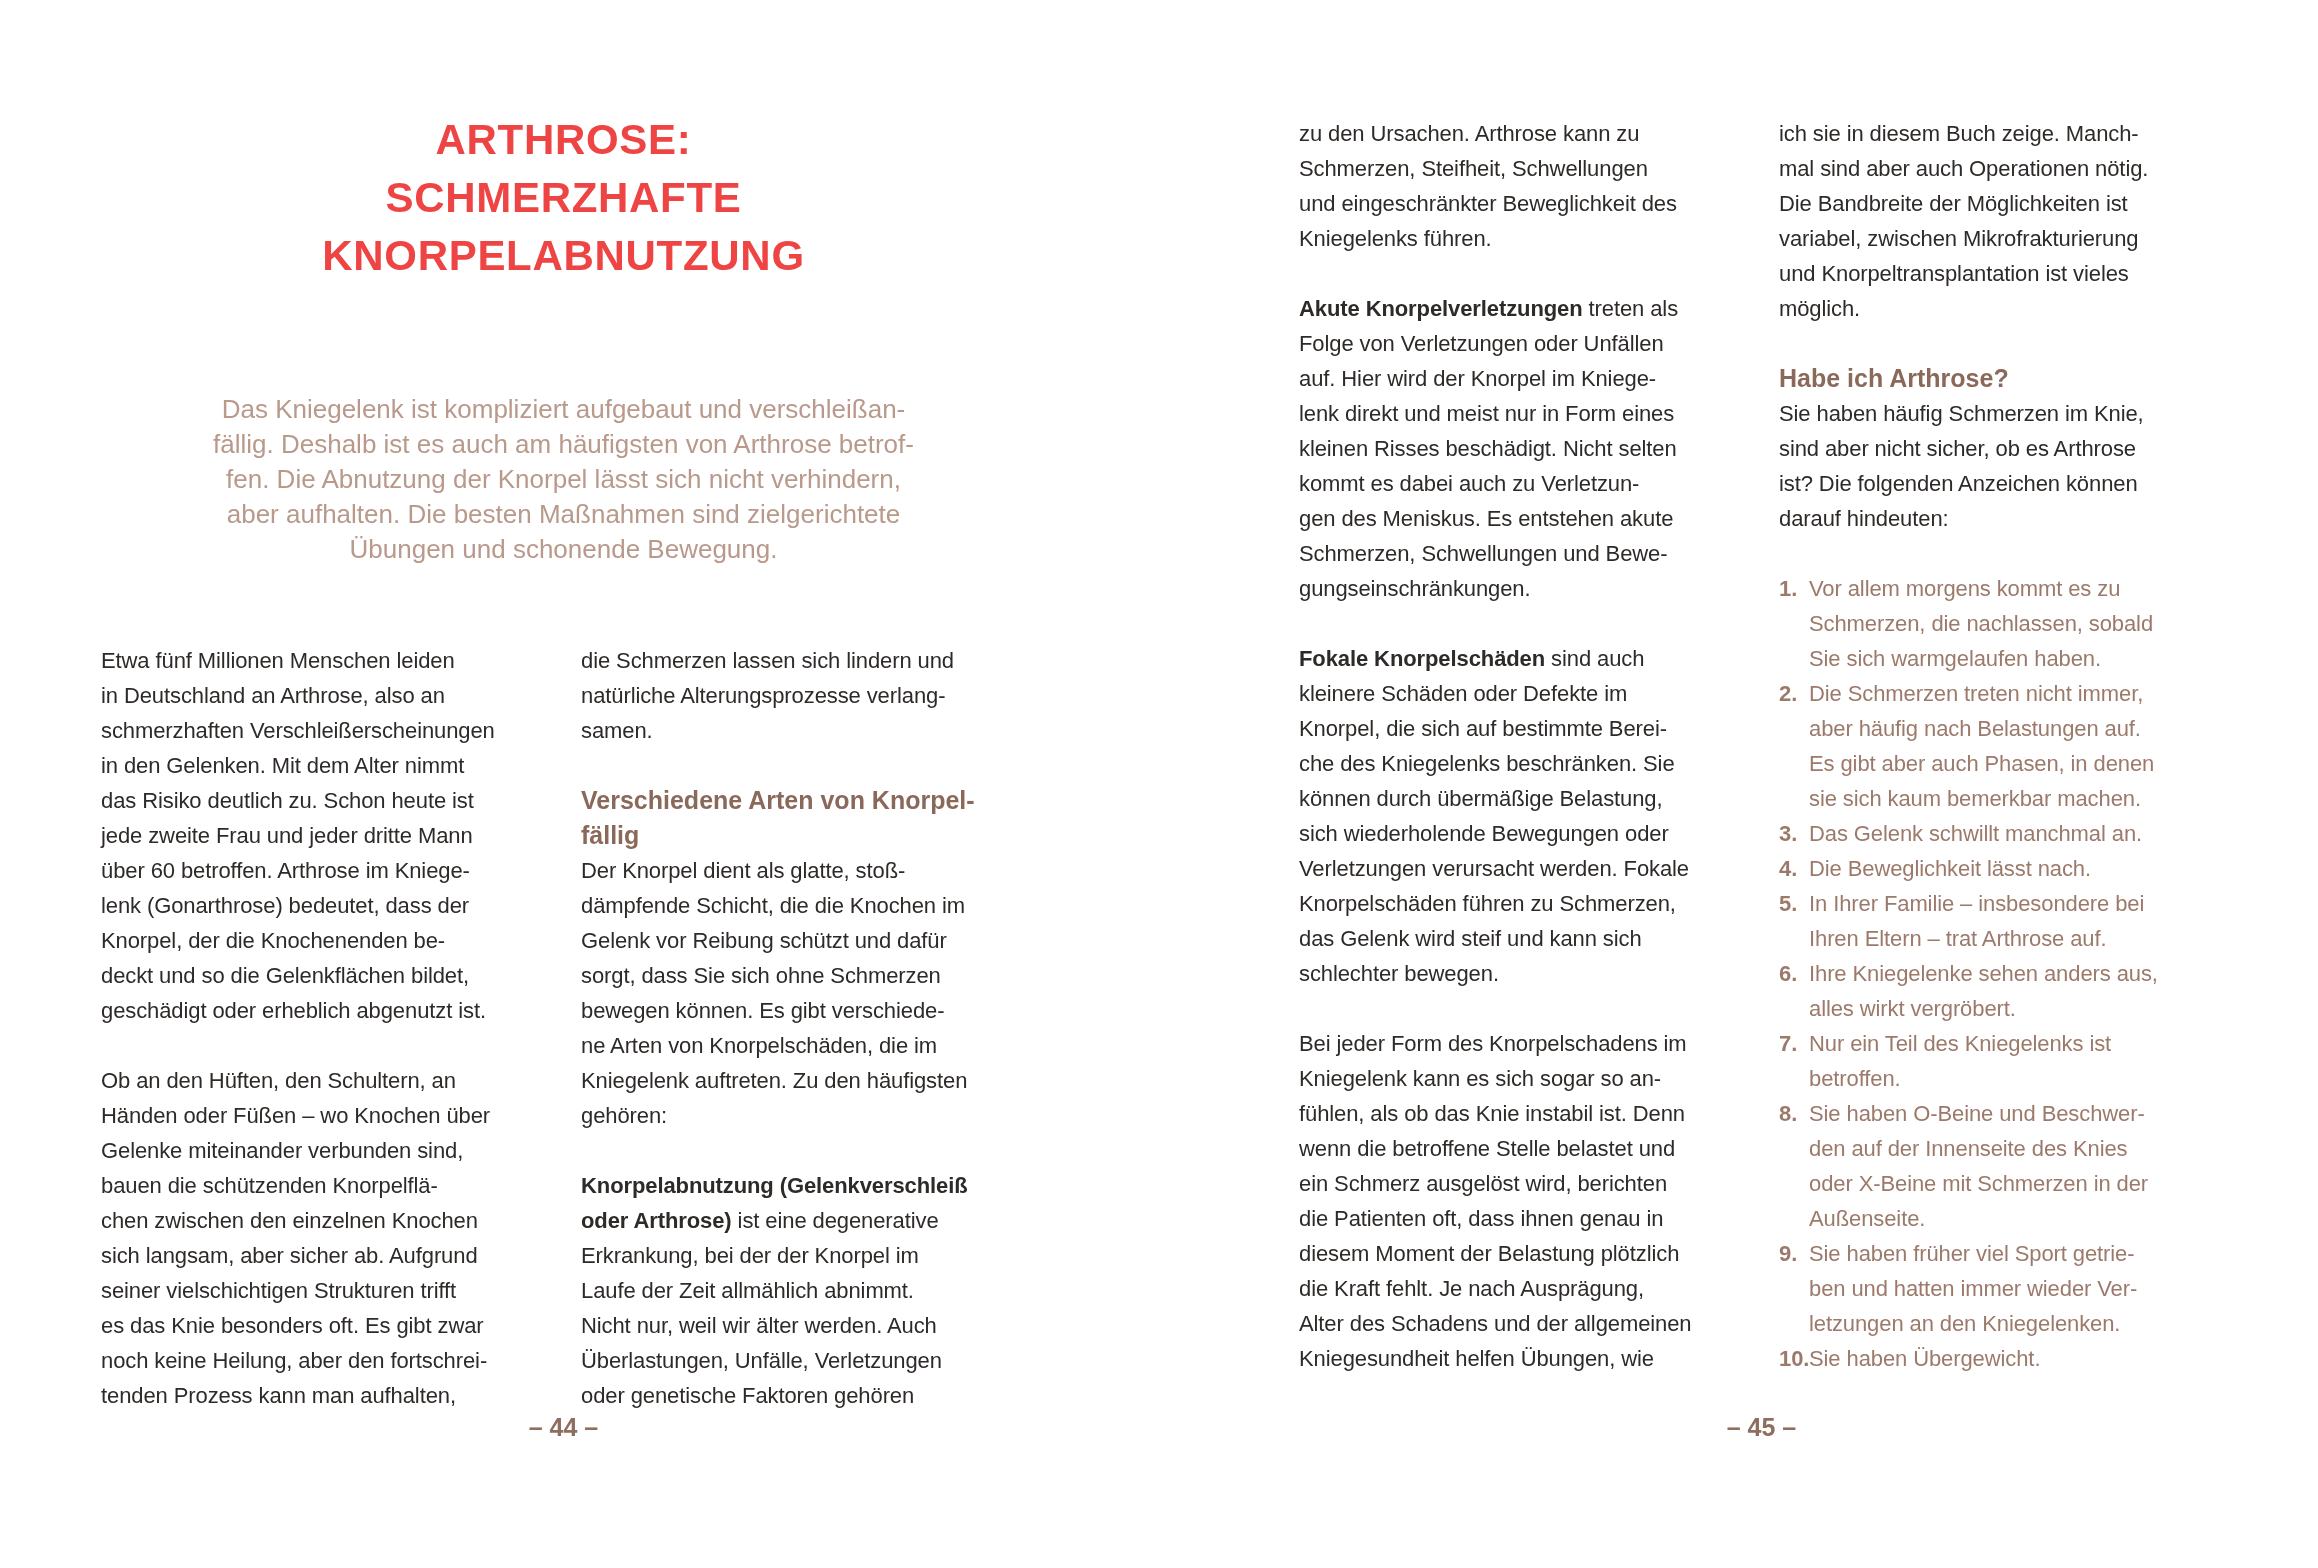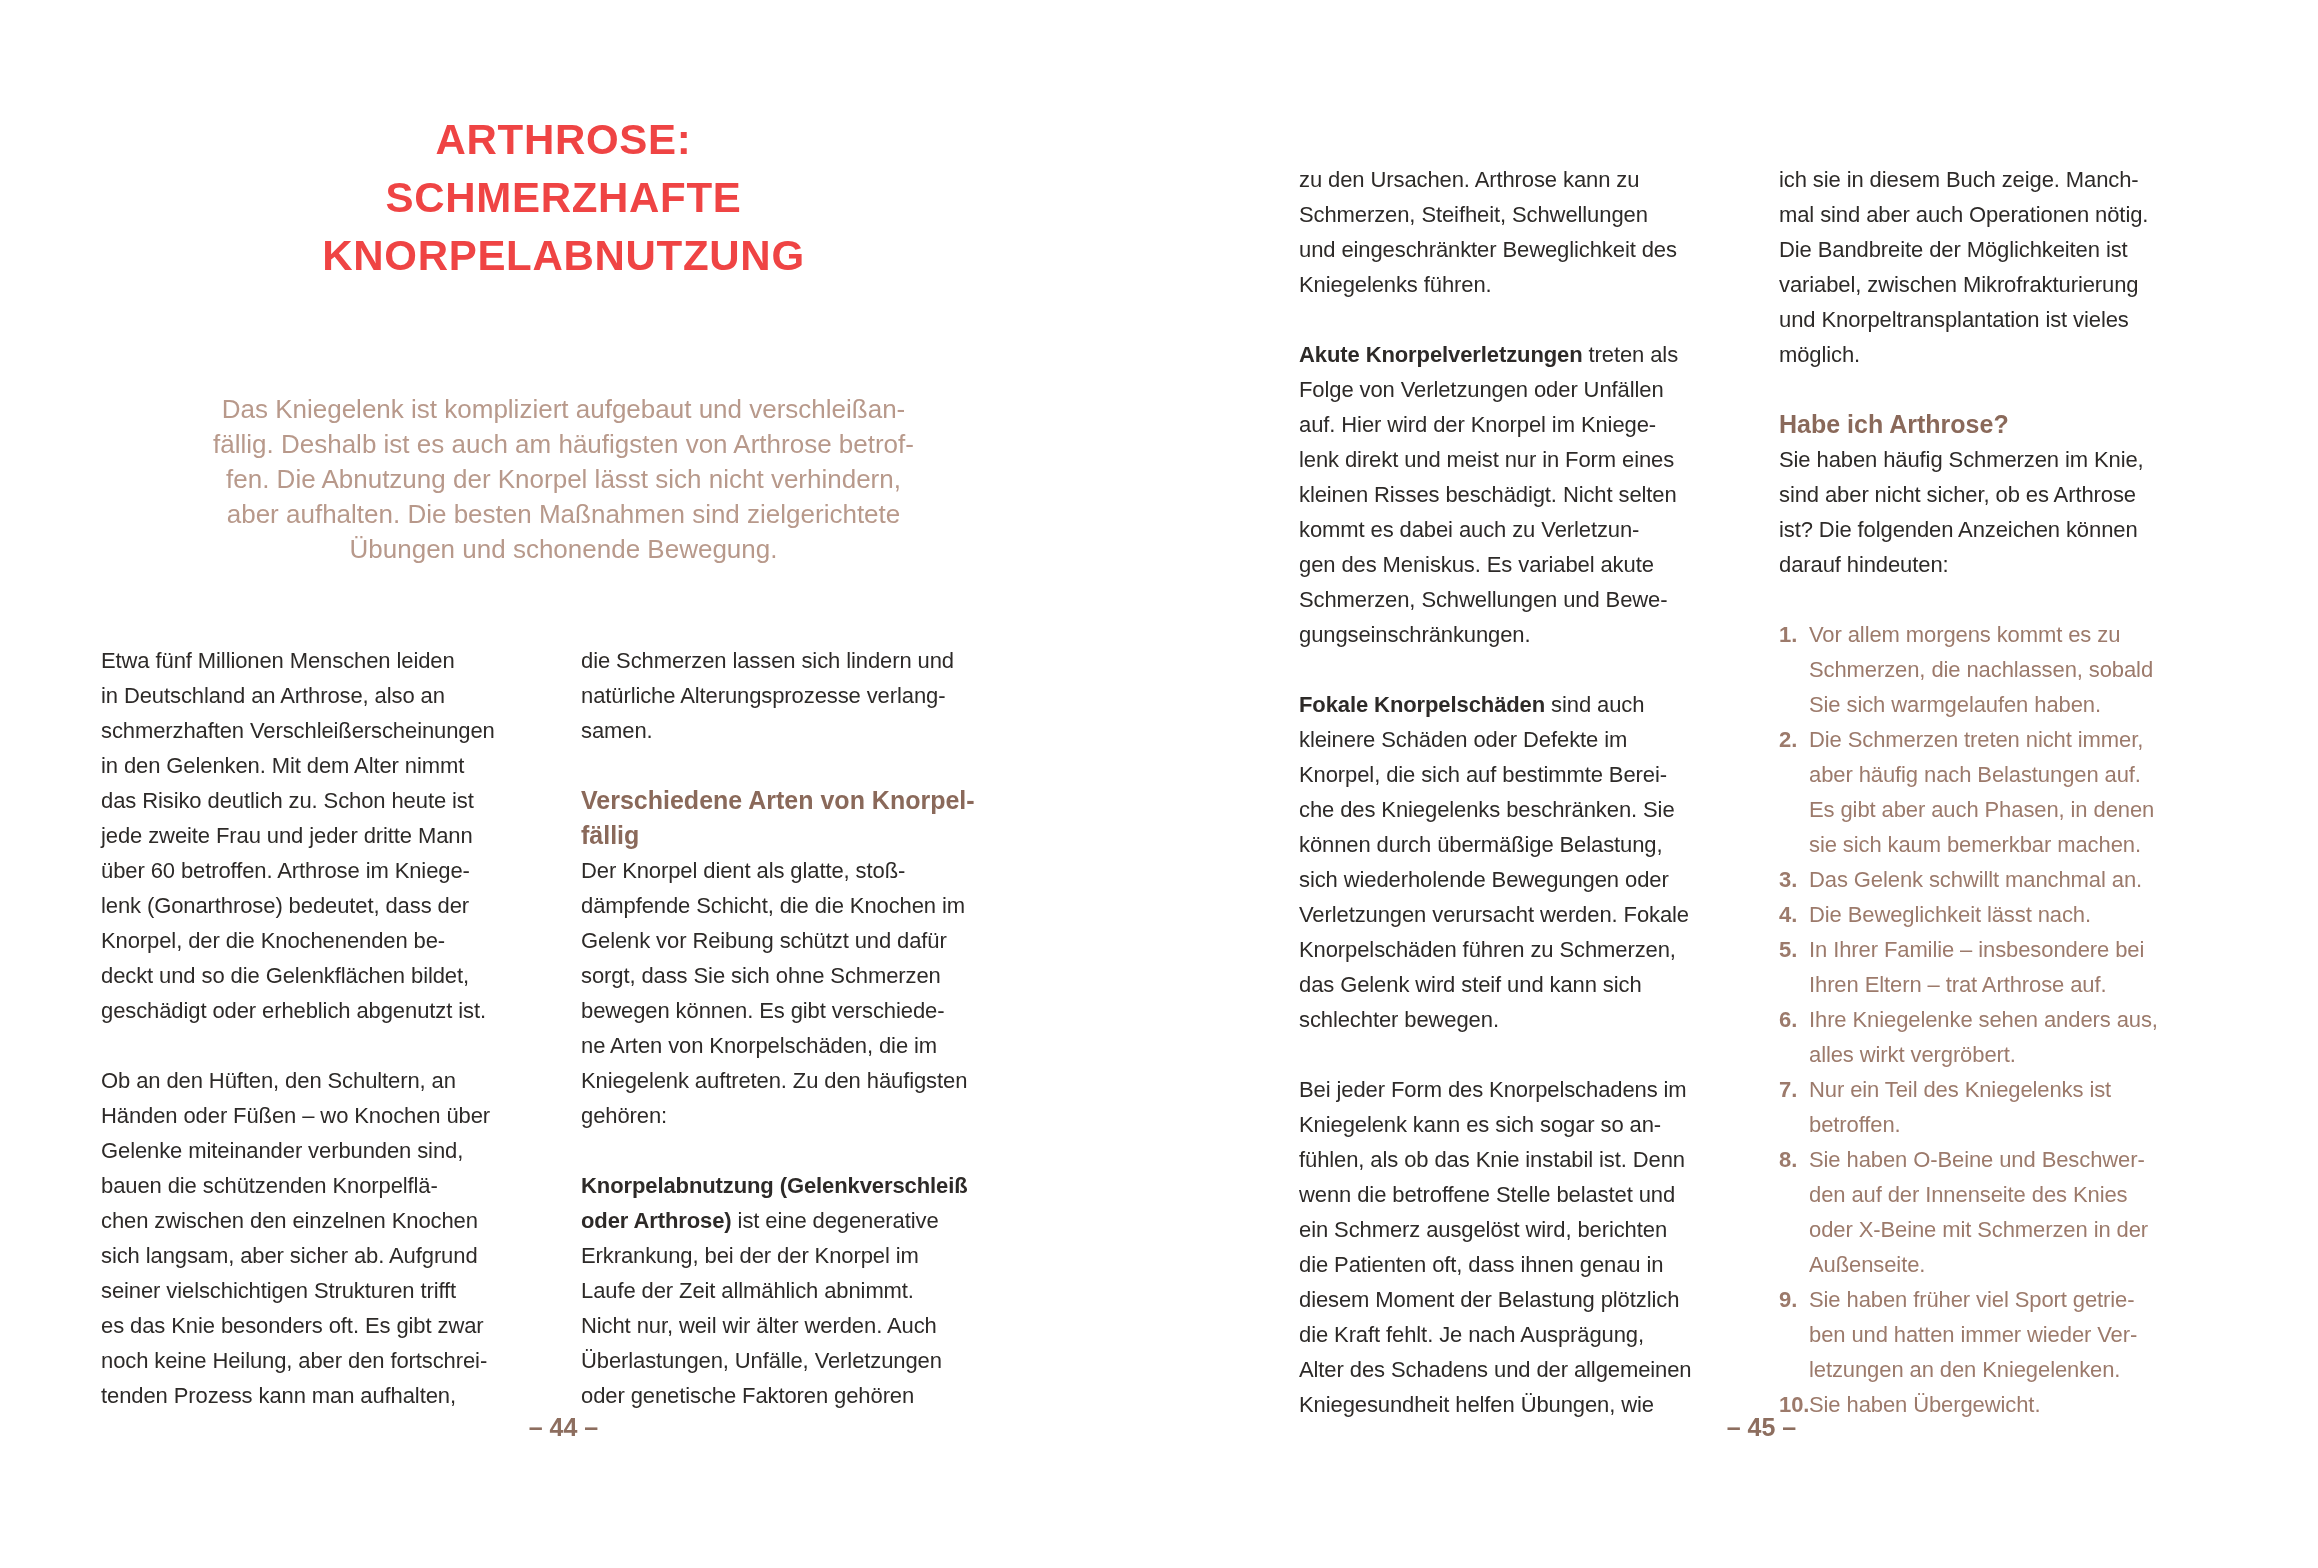"zu den Ursachen. Arthrose kann" #page-right { margin-top: 46px -> none }
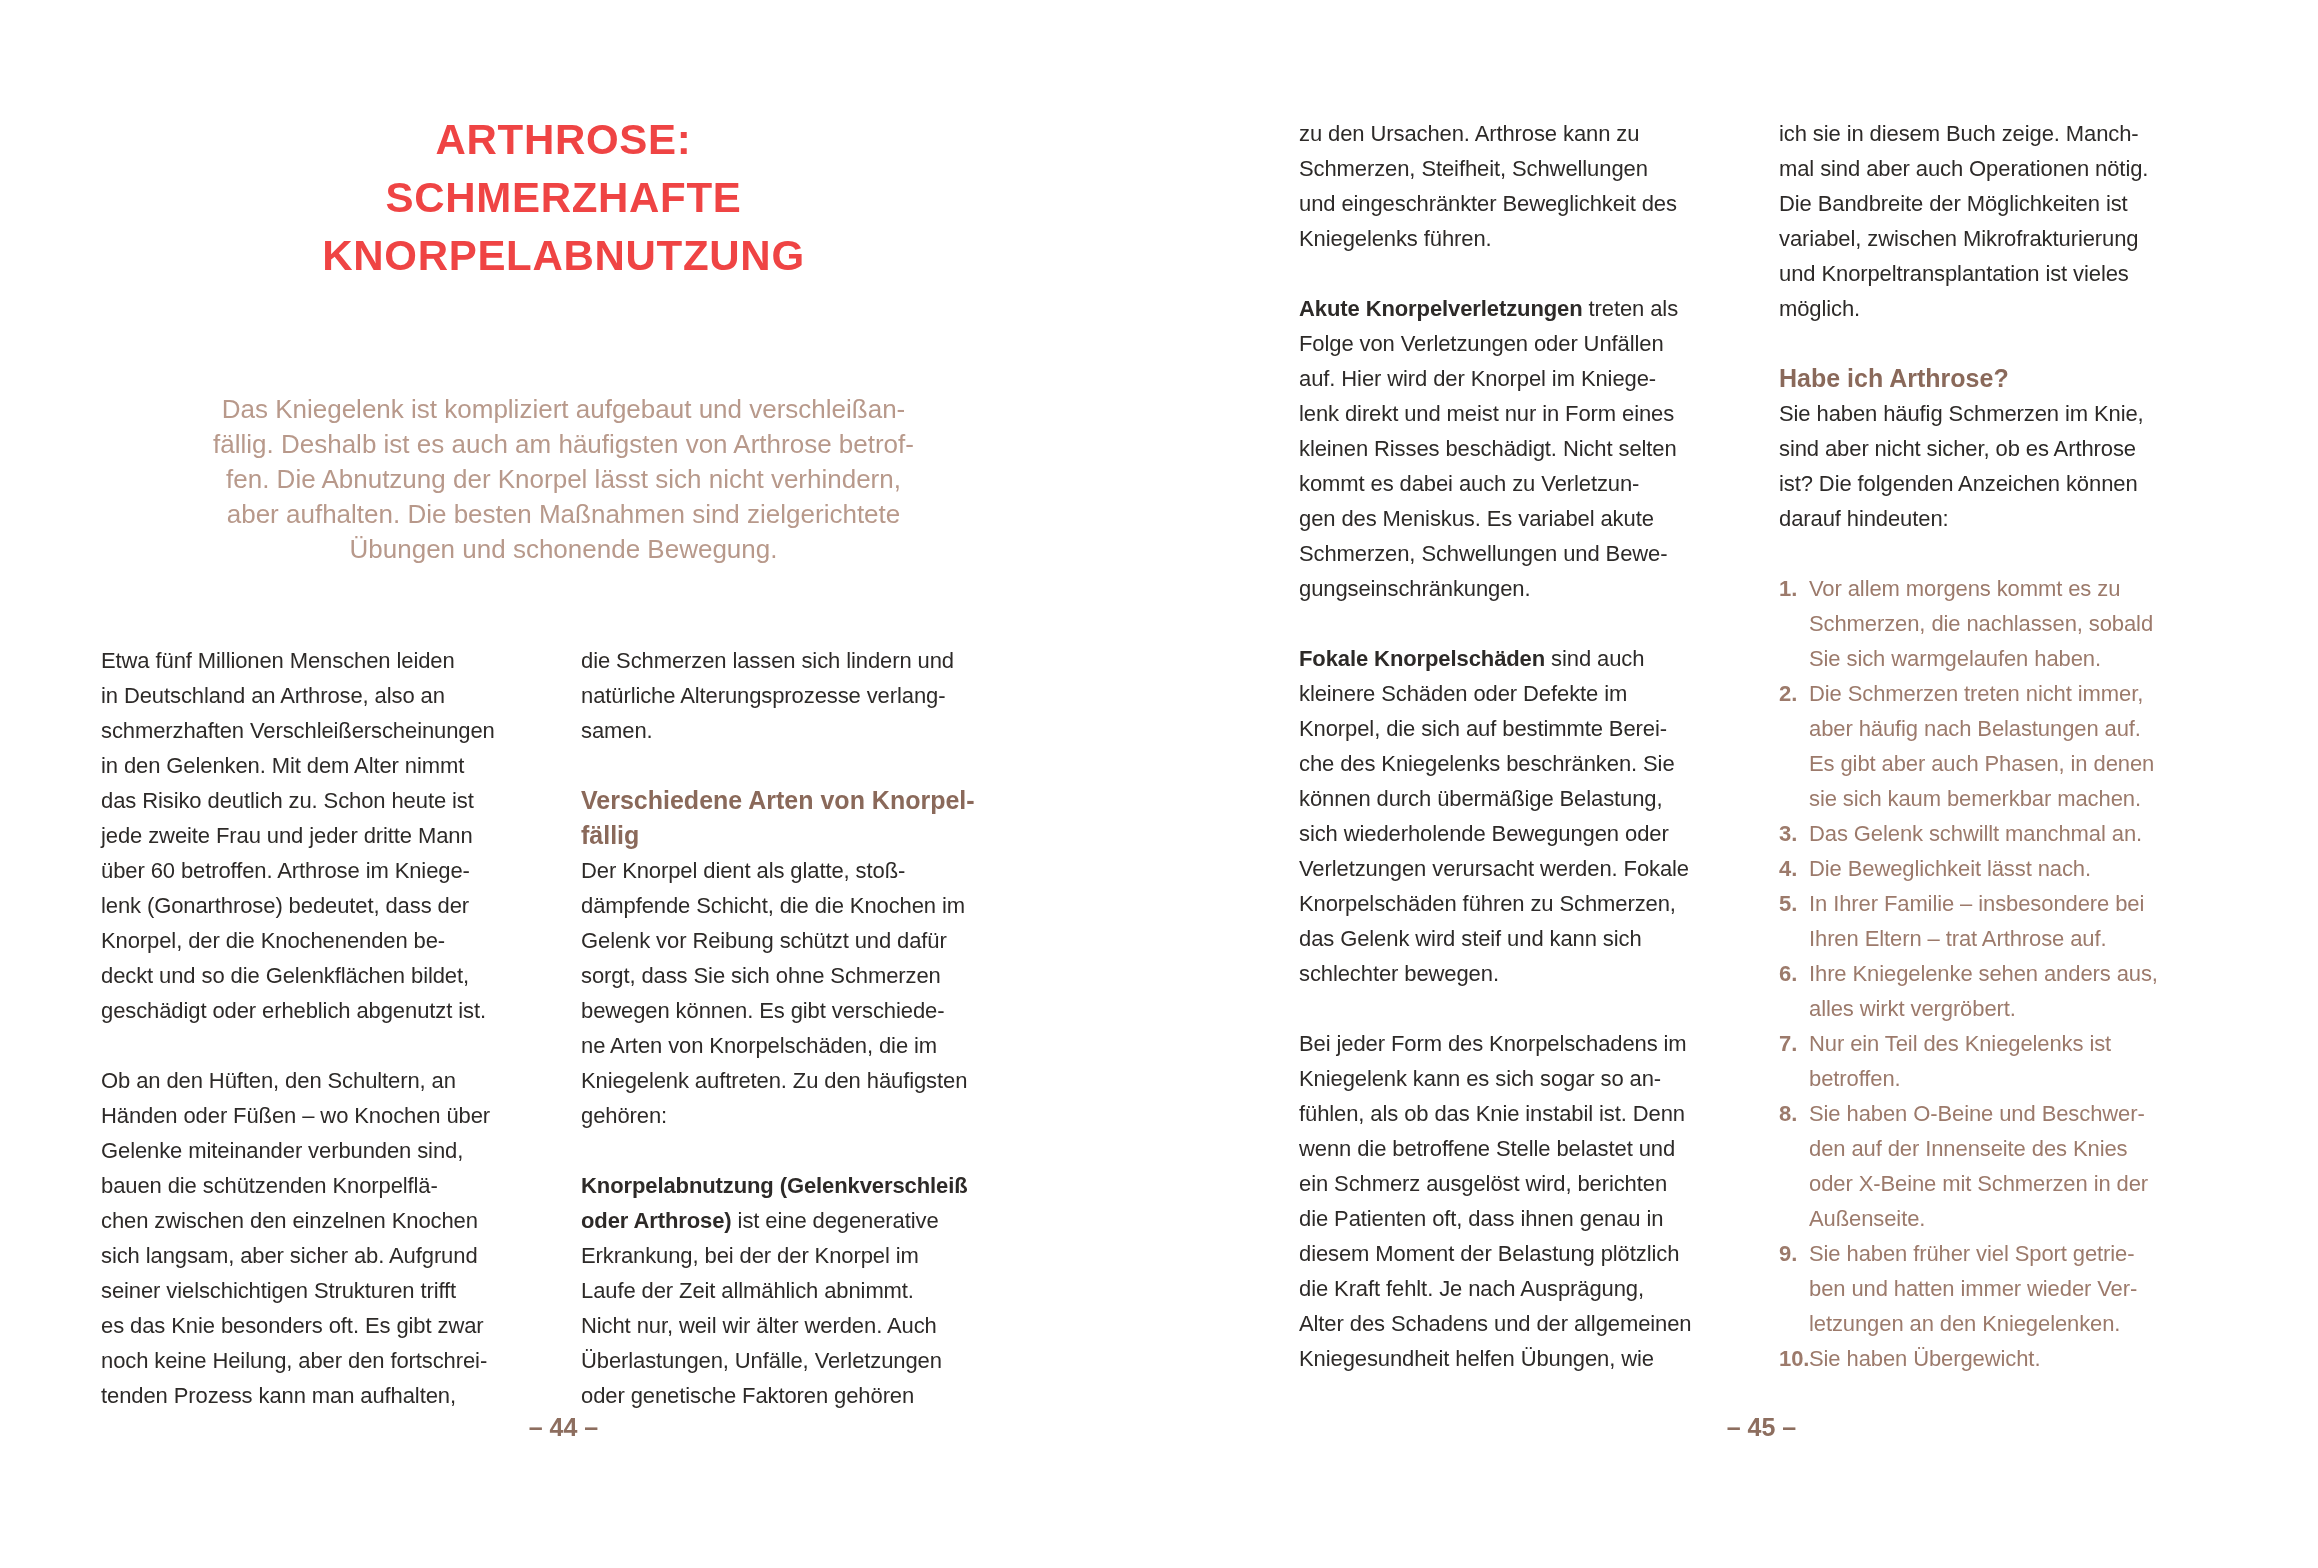"treten als" span { text: variabel -> entstehen }
